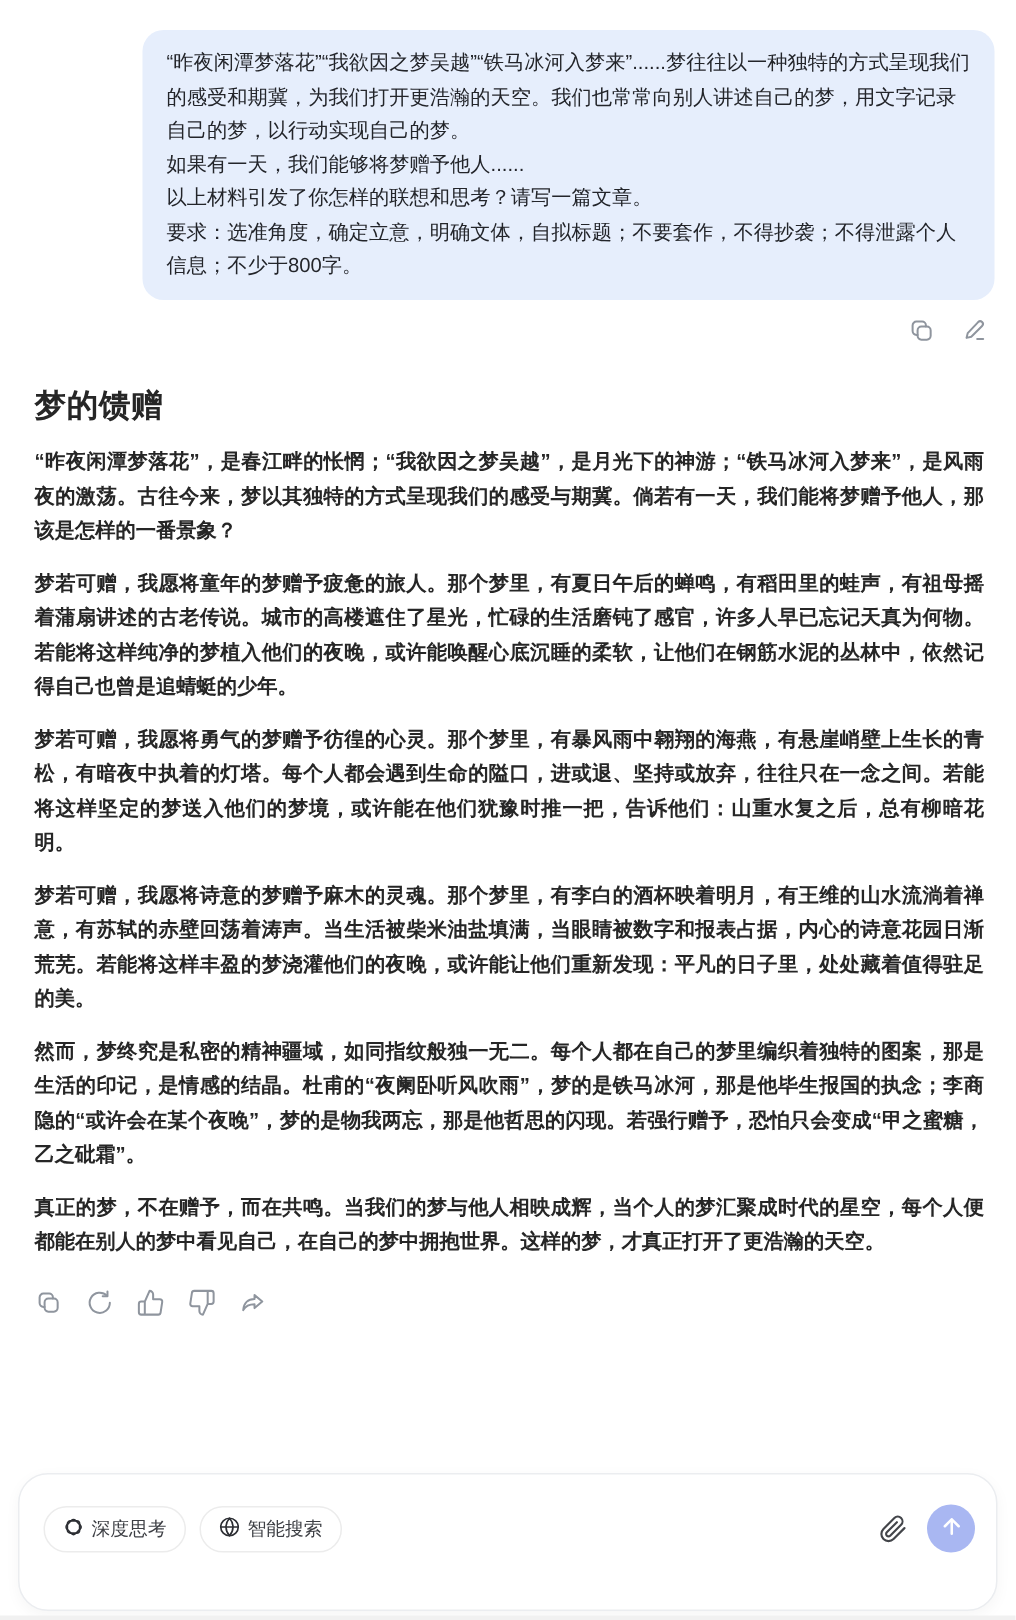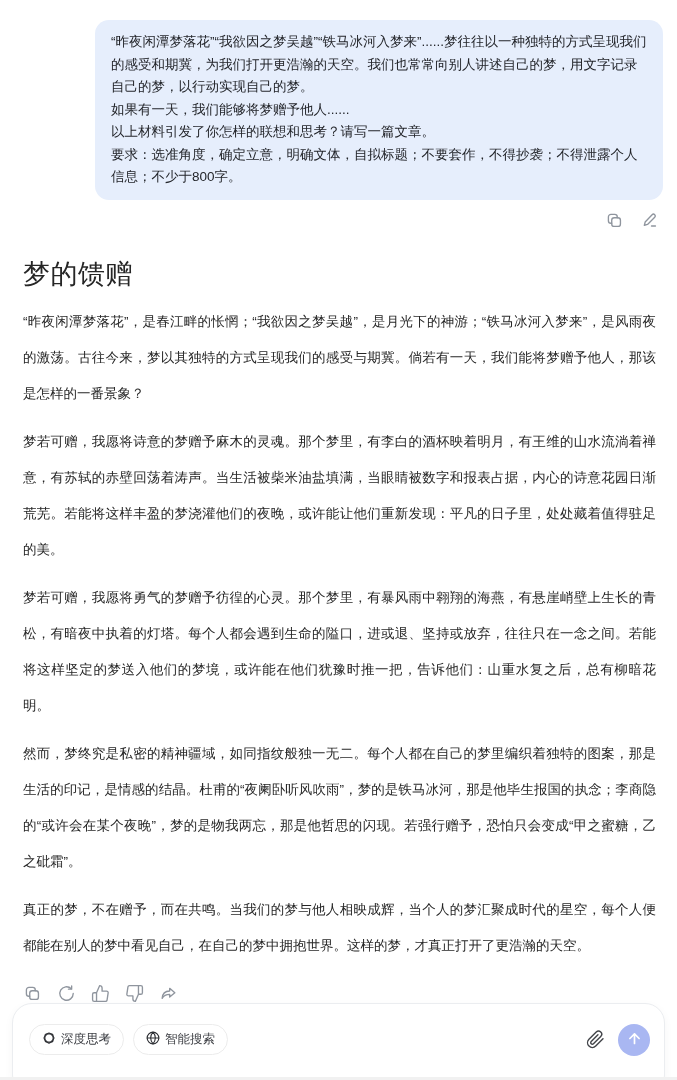"梦的馈赠" .essay-title { font-size: 27px -> 21px; font-weight: normal -> bold }
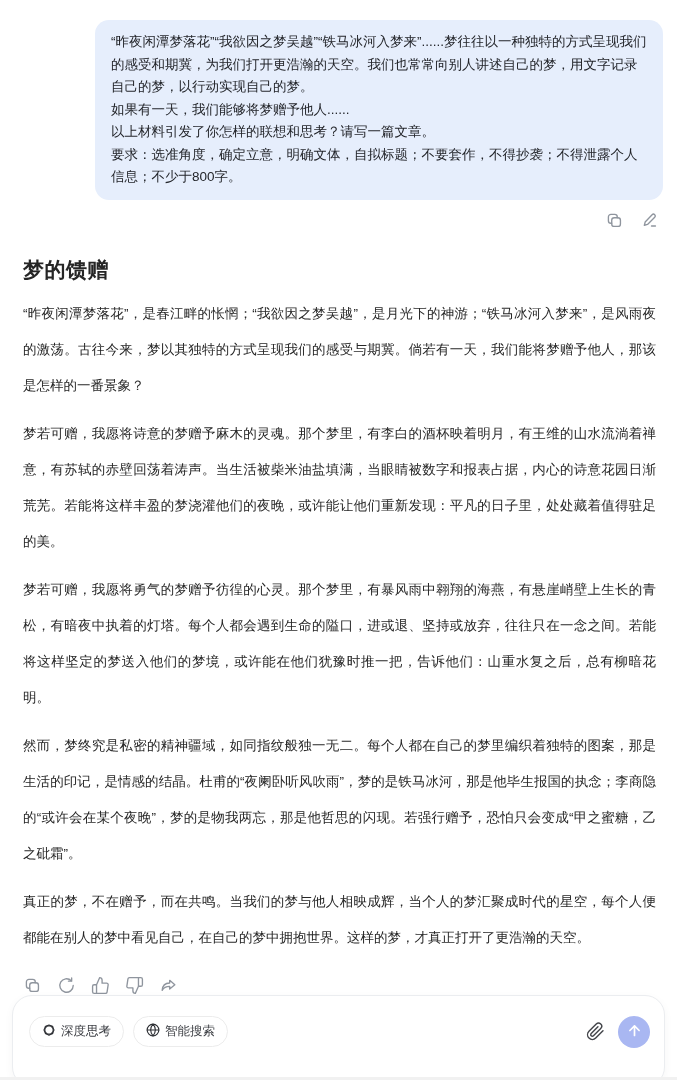"“昨夜闲潭梦落花”，是春江畔的怅惘；“我欲因之梦吴越”，是月光下的神游；“铁马冰" .essay-body p { font-weight: none -> bold; line-height: 36px -> 23px }
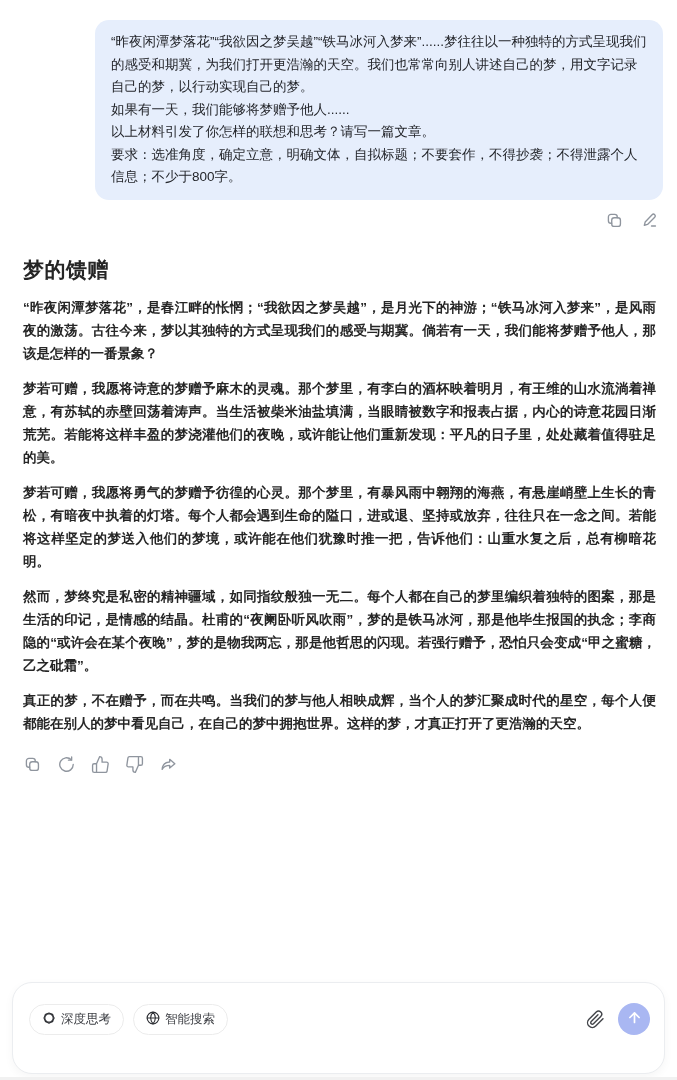"梦若可赠，我愿将童年的梦赠予疲惫的旅人。那个梦里，有夏日午后的蝉鸣，有稻田里的蛙" p { html: none -> <p>梦若可赠，我愿将童年的梦赠予疲惫的旅人。那个梦里，有夏日午后的蝉鸣，有稻田里的蛙声，有祖母摇着蒲扇讲述的古老传说。城市的高楼遮住了星光，忙碌的生活磨钝了感官，许多人早已忘记天真为何物。若能将这样纯净的梦植入他们的夜晚，或许能唤醒心底沉睡的柔软，让他们在钢筋水泥的丛林中，依然记得自己也曾是追蜻蜓的少年。</p> }
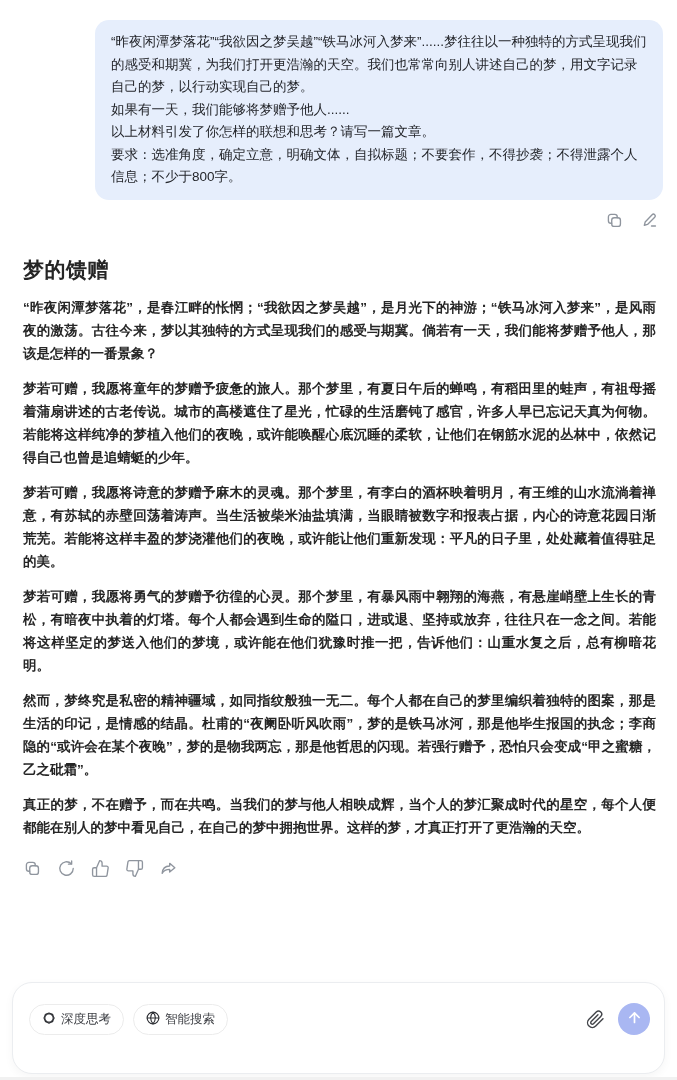"梦若可赠，我愿将诗意的梦赠予麻木的灵魂。那个梦里，有李白的酒杯映着明月，有王维的" p { order: before "梦若可赠，我愿将勇气的梦赠予彷徨的心灵。那个梦里，有暴风雨中翱翔的海燕，有悬崖峭" -> after "梦若可赠，我愿将勇气的梦赠予彷徨的心灵。那个梦里，有暴风雨中翱翔的海燕，有悬崖峭" }
